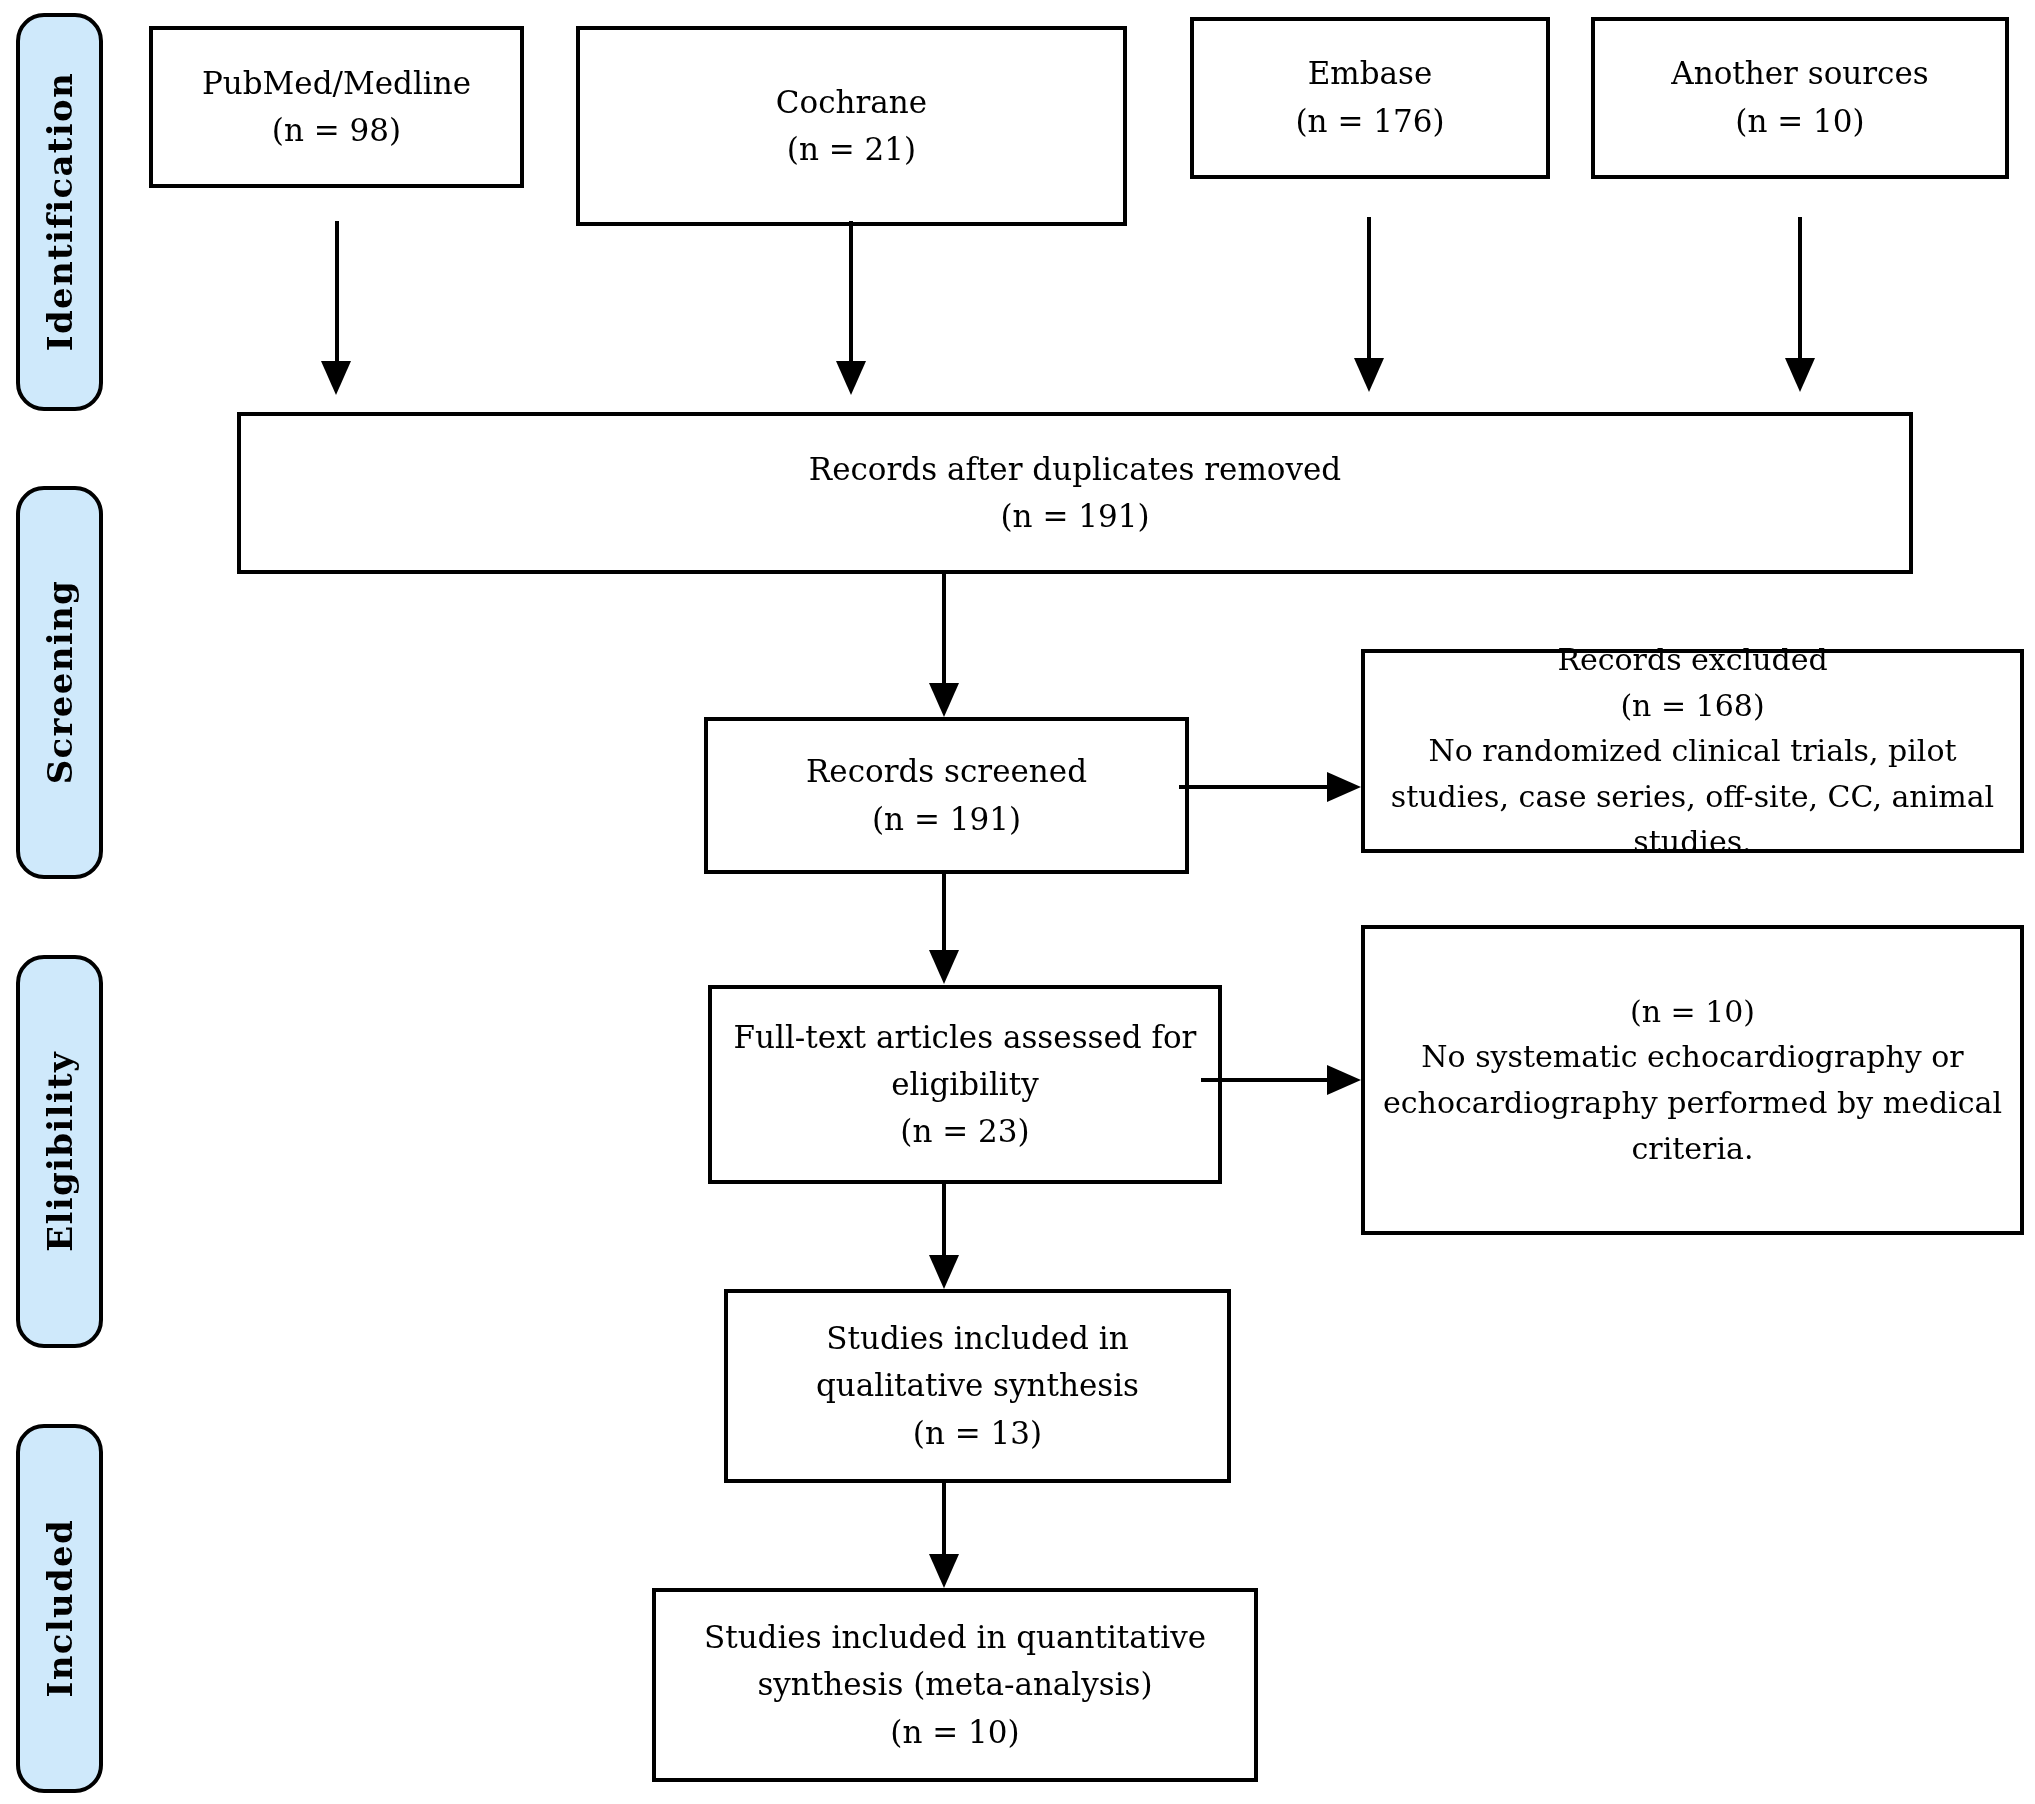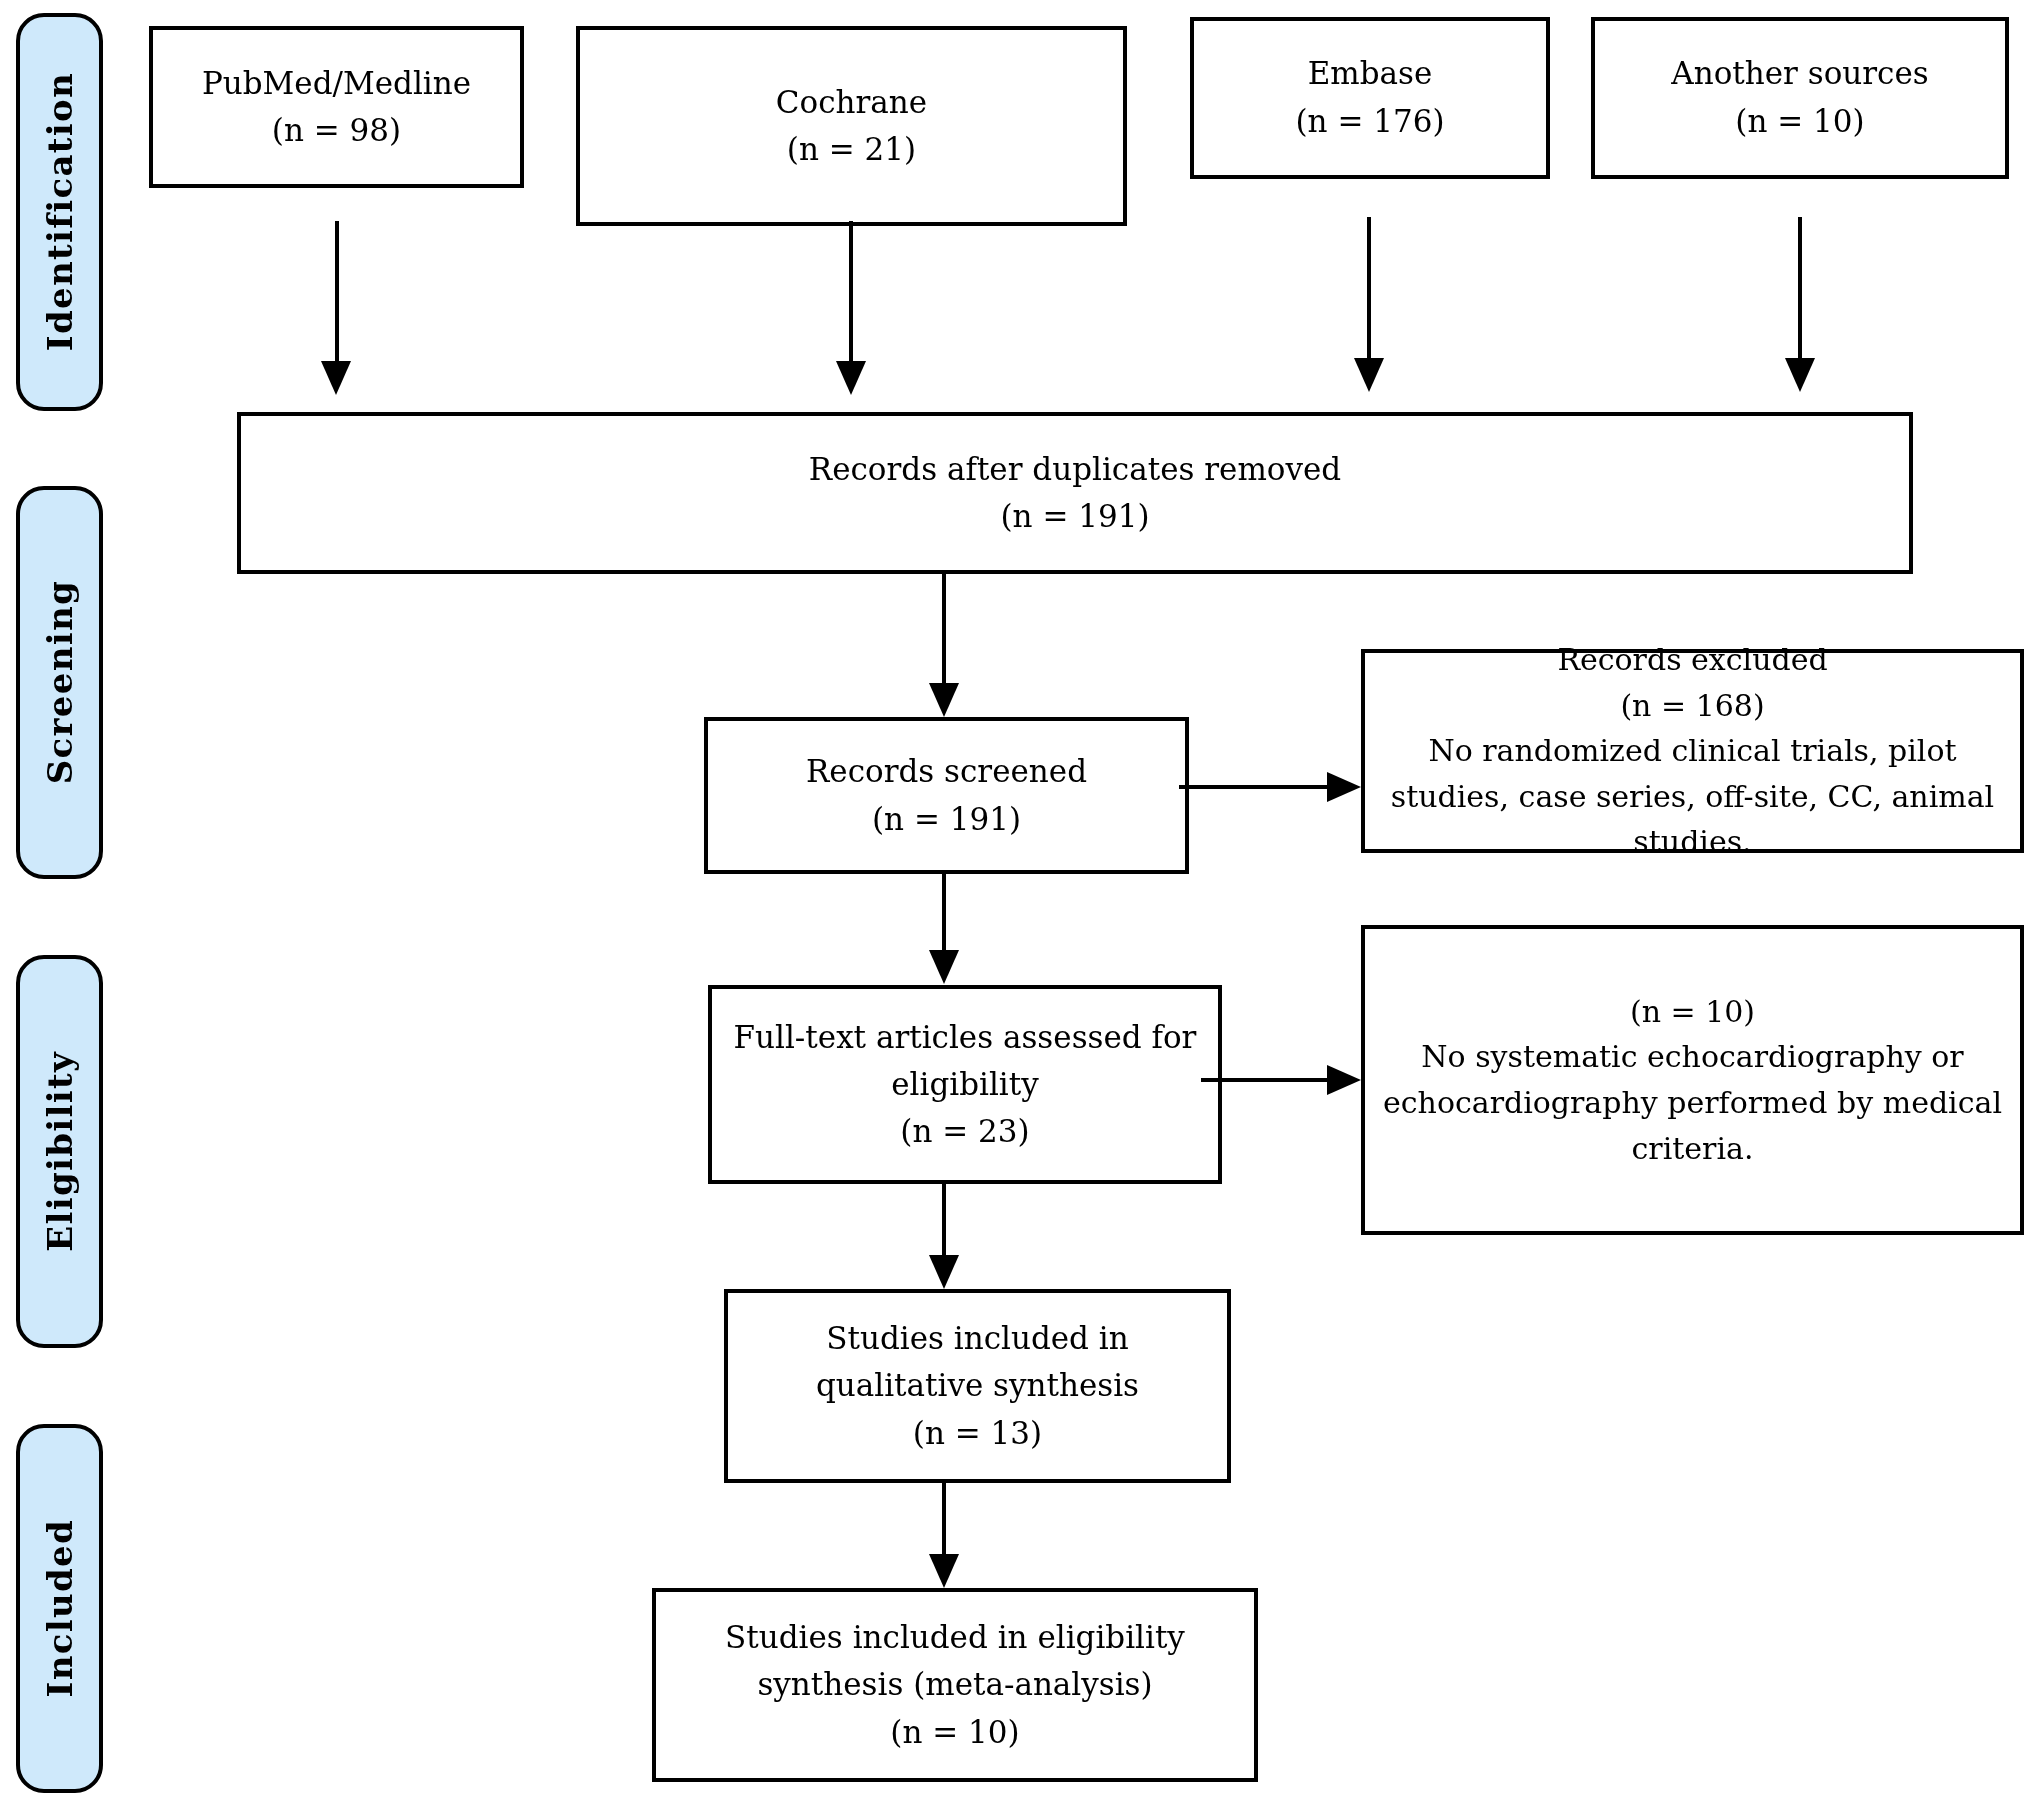"Studies included in eligibility" div { text: eligibility -> quantitative }
